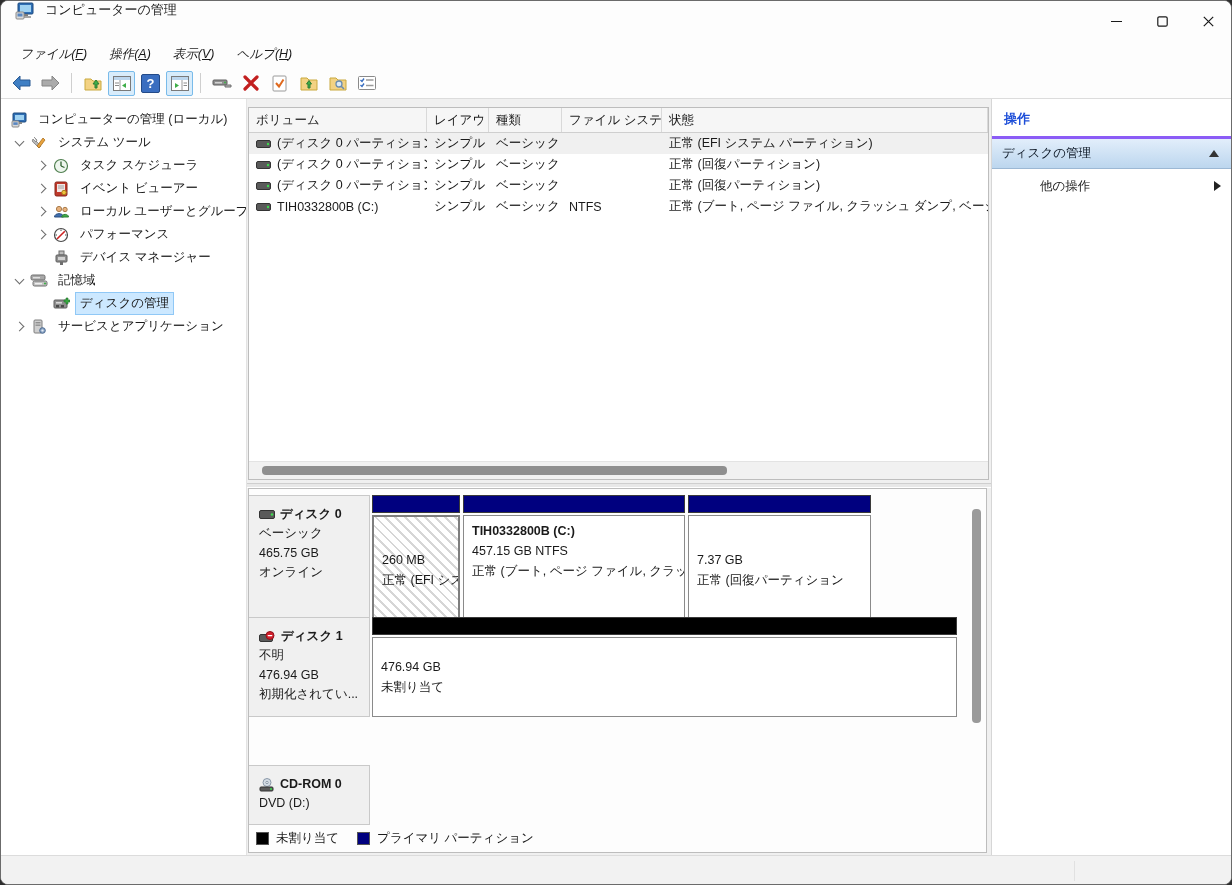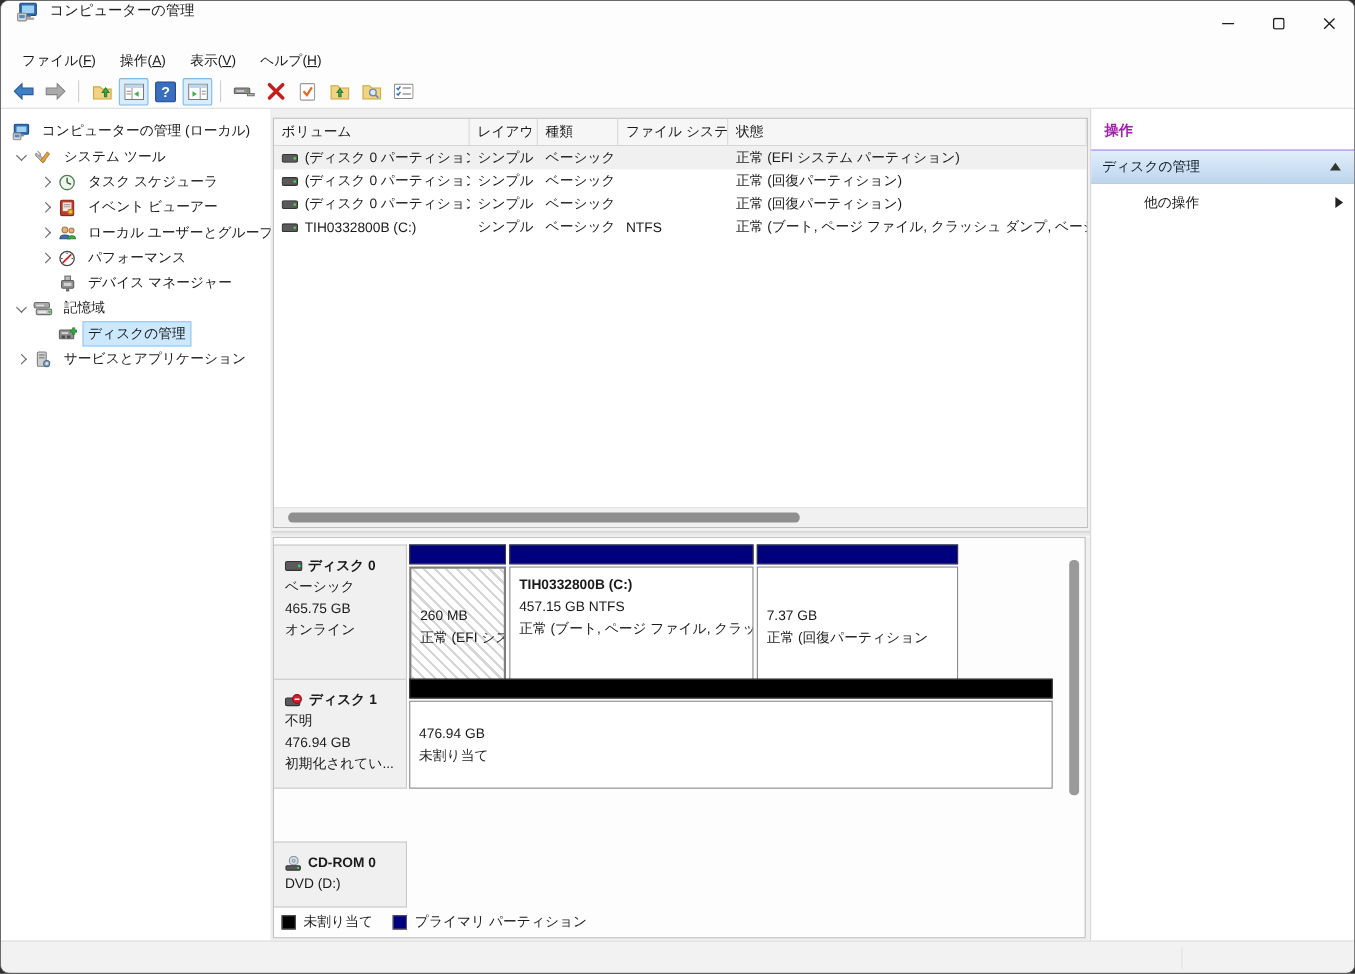"ファイル(F)" .menubar { align-items: flex-end -> center; font-style: none -> italic }
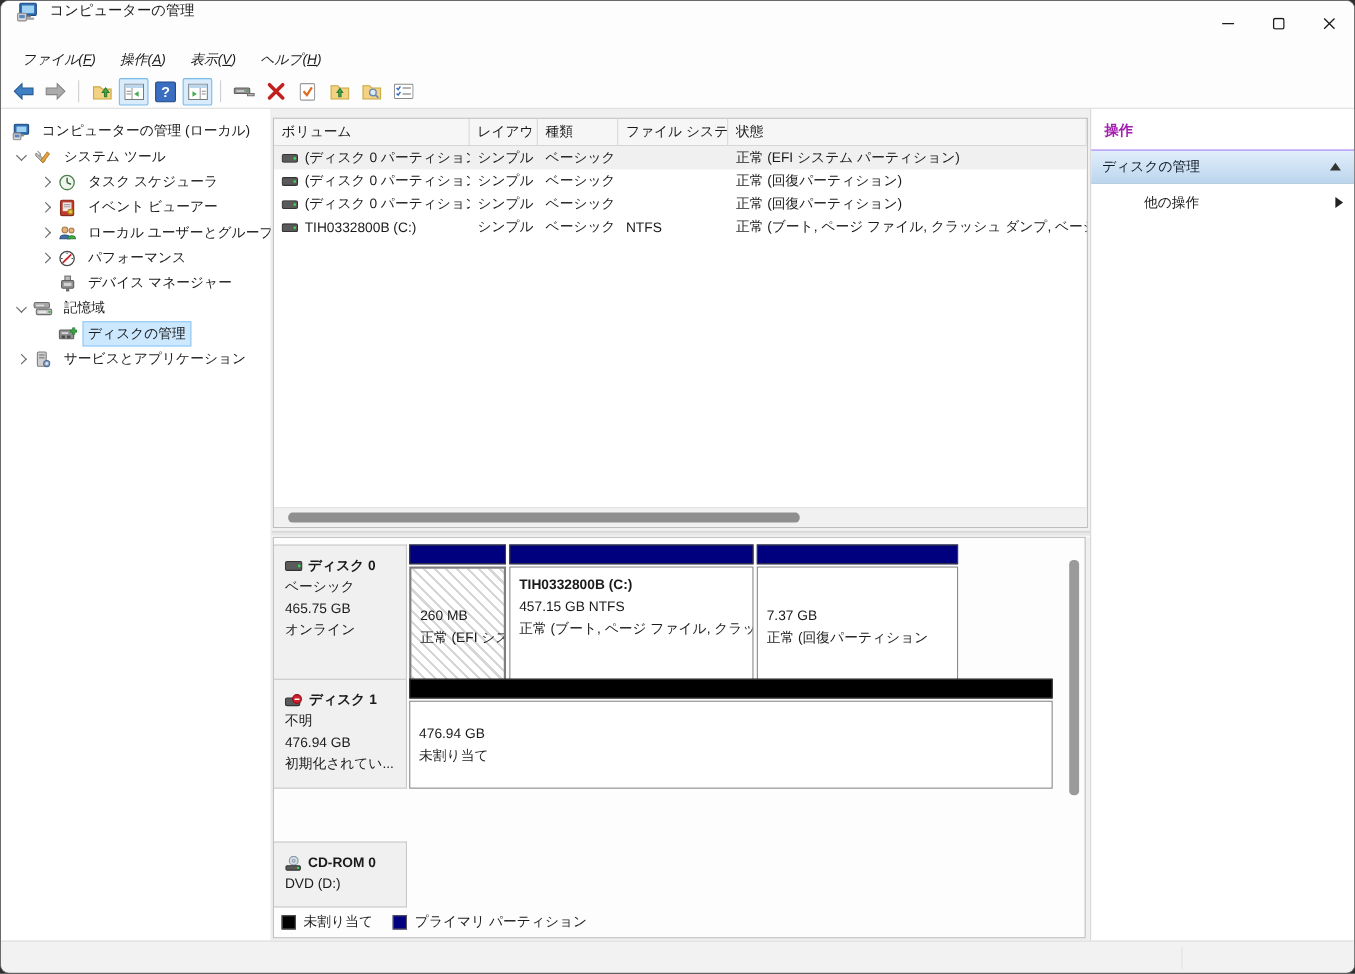"操作" .atitle { border-bottom: 1px solid #8b5cf6 -> 3px solid #8b5cf6; color: #a21caf -> #1d4ed8 }
